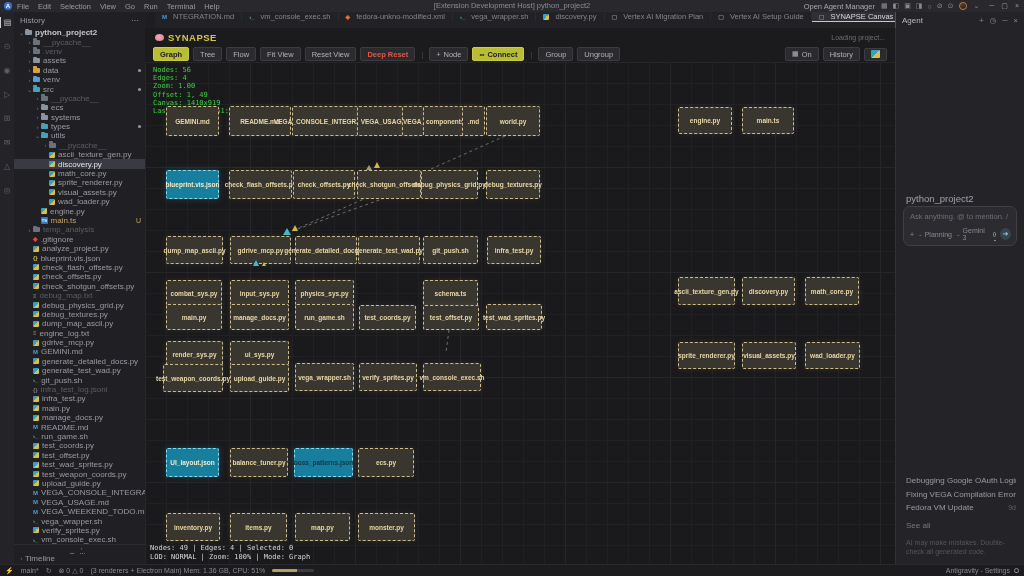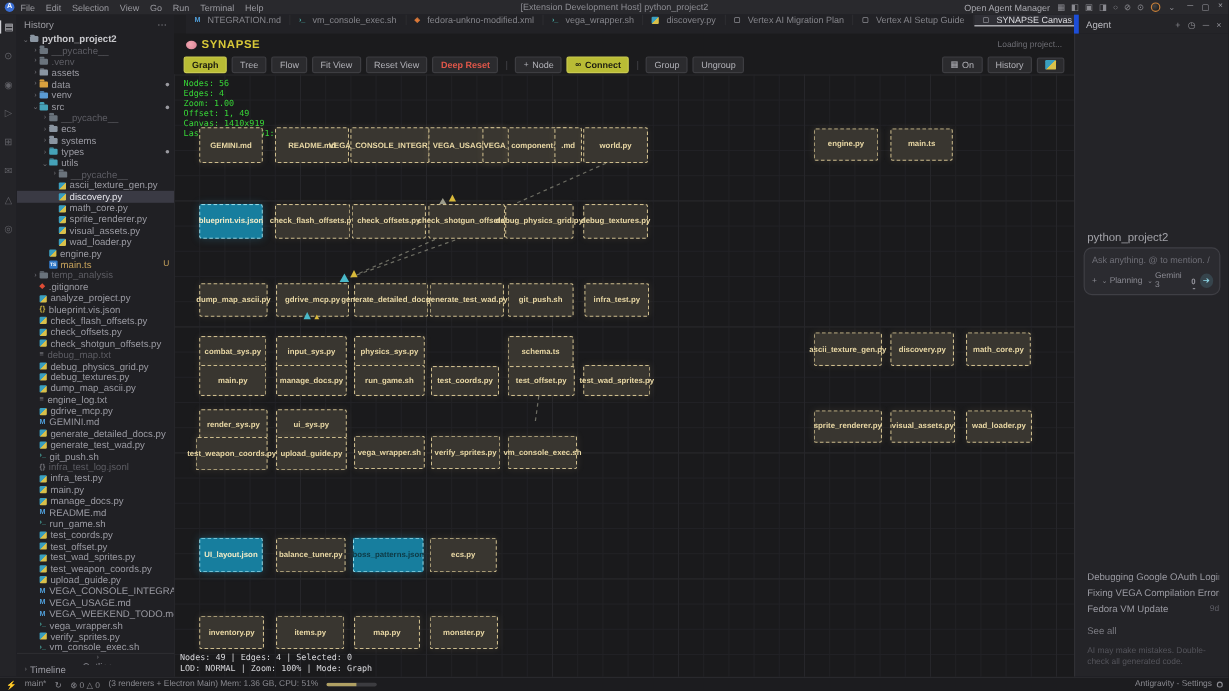"Agent" .agent-header { border-left: 4px solid #1d4ed8 -> 1px solid #1d4ed8 }
